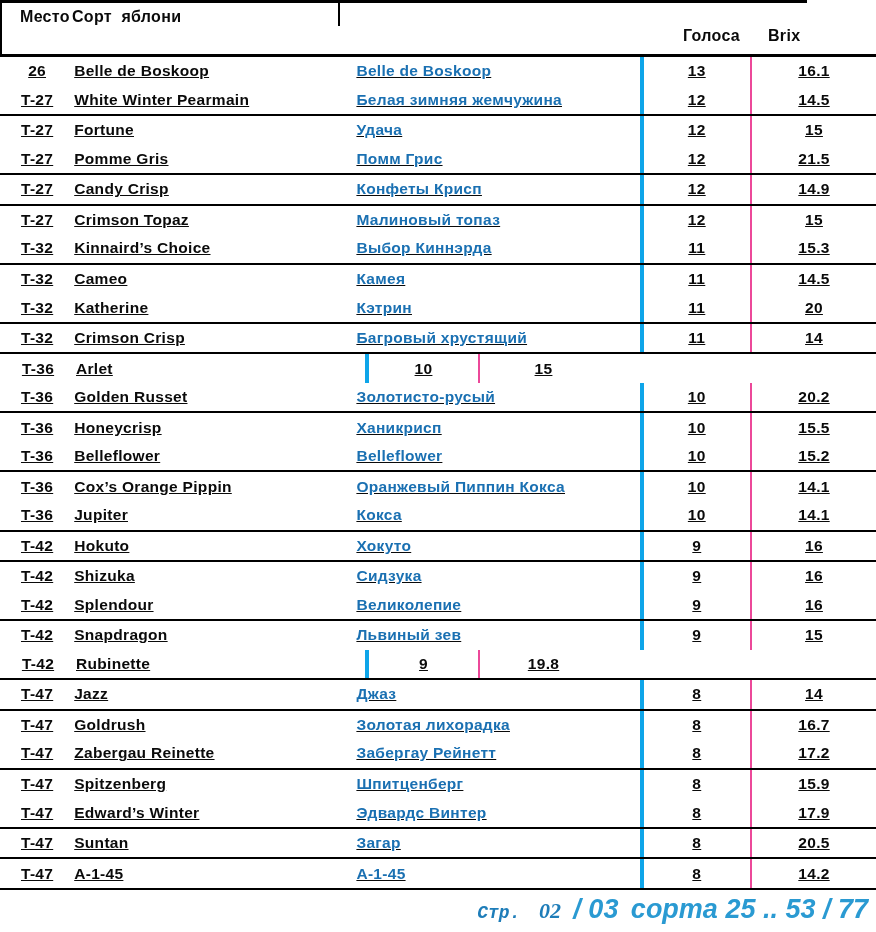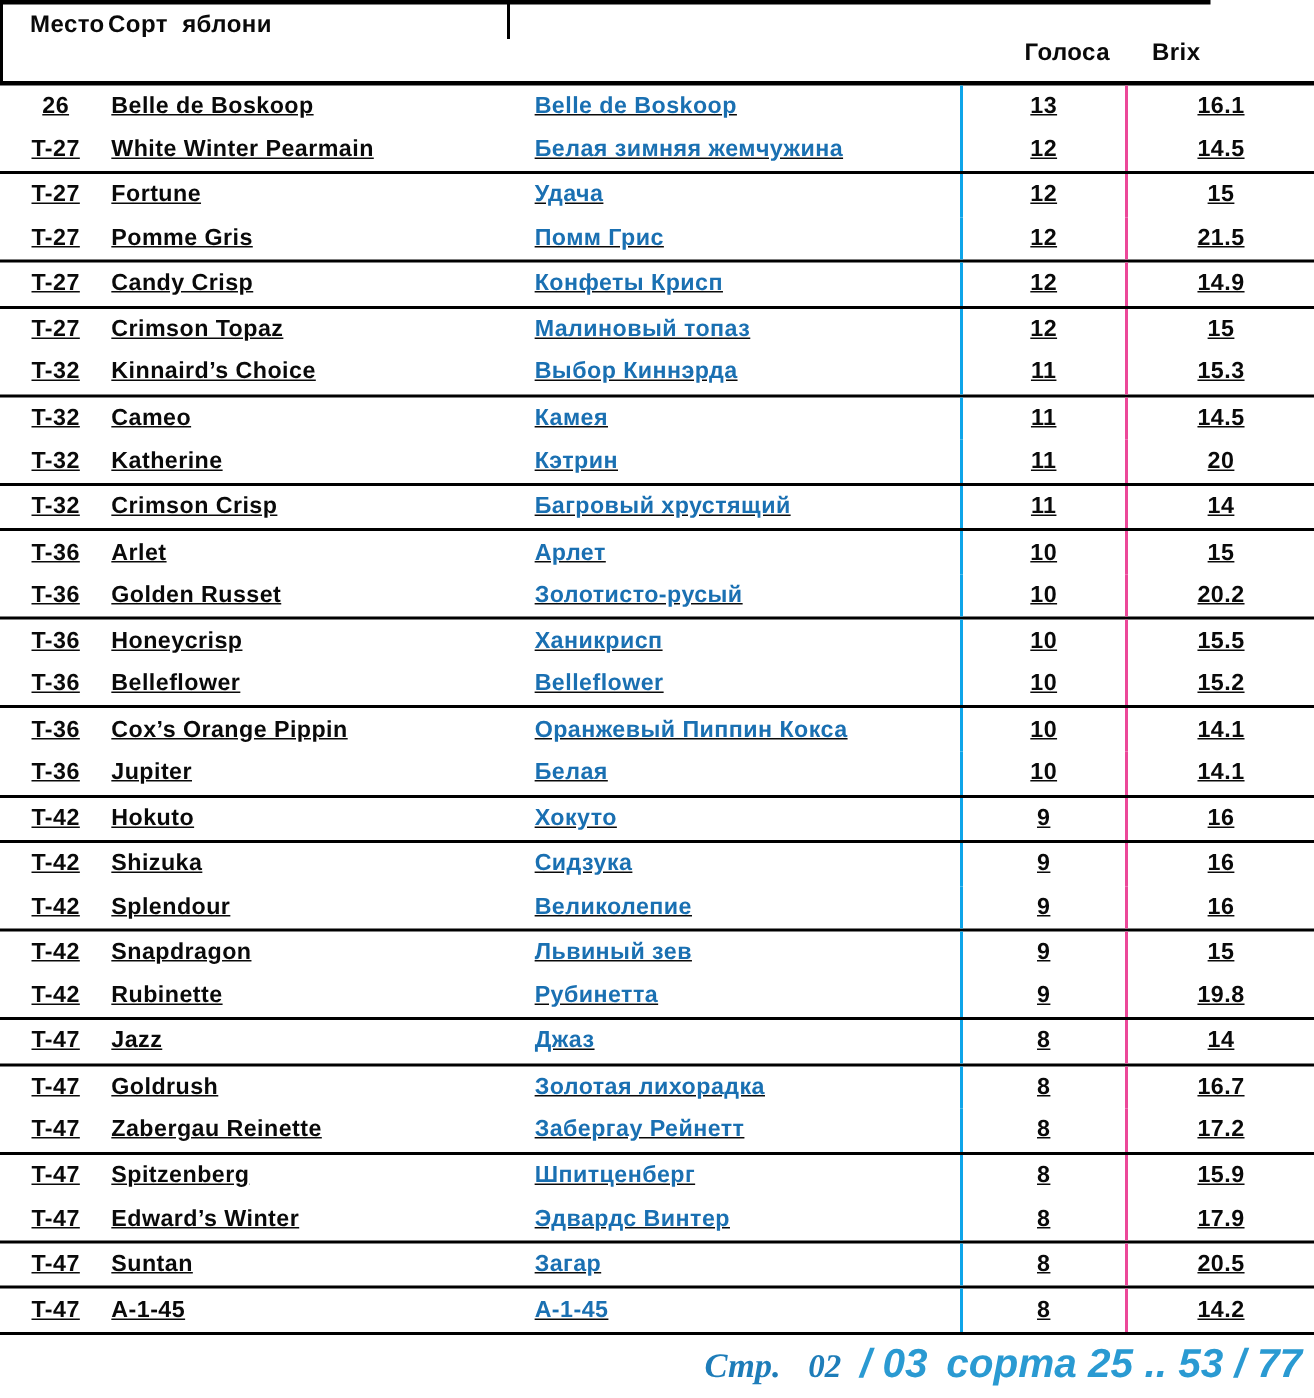"13" .cell.votes { border-left: 2px solid #0ea5e9 -> 4px solid #0ea5e9 }
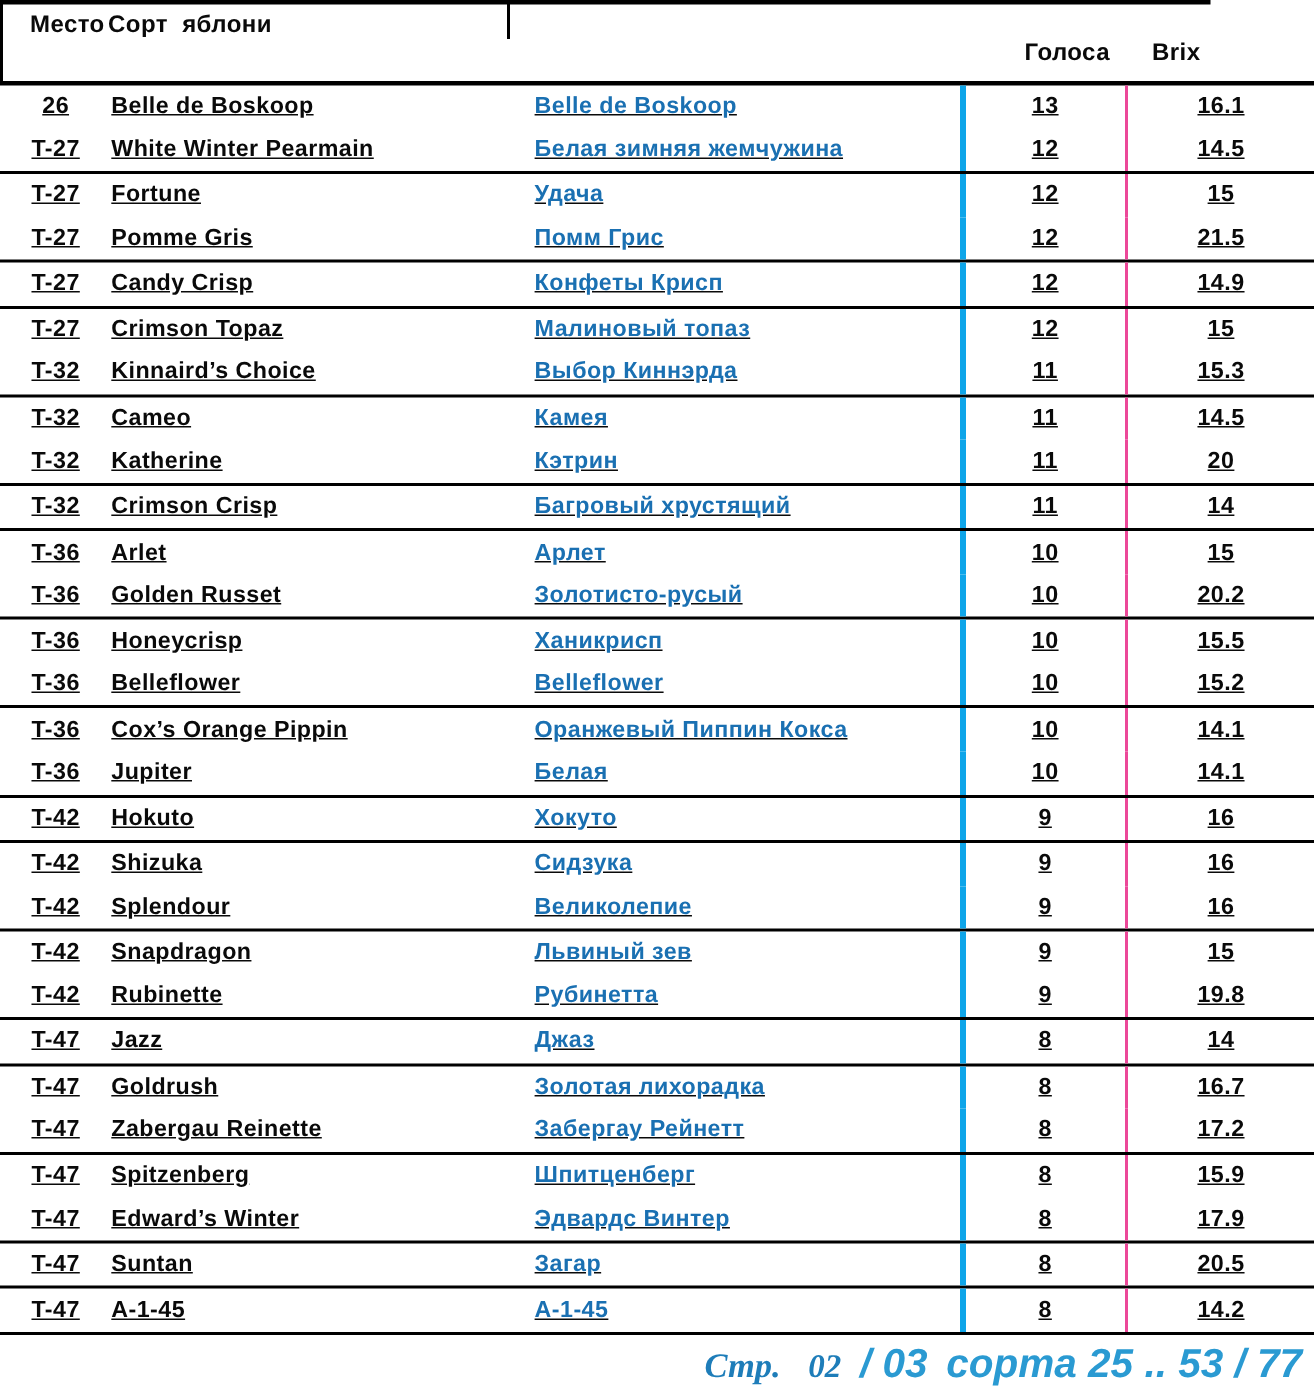"Арлет" div.cell { html: <div>Арлет</div> -> none }
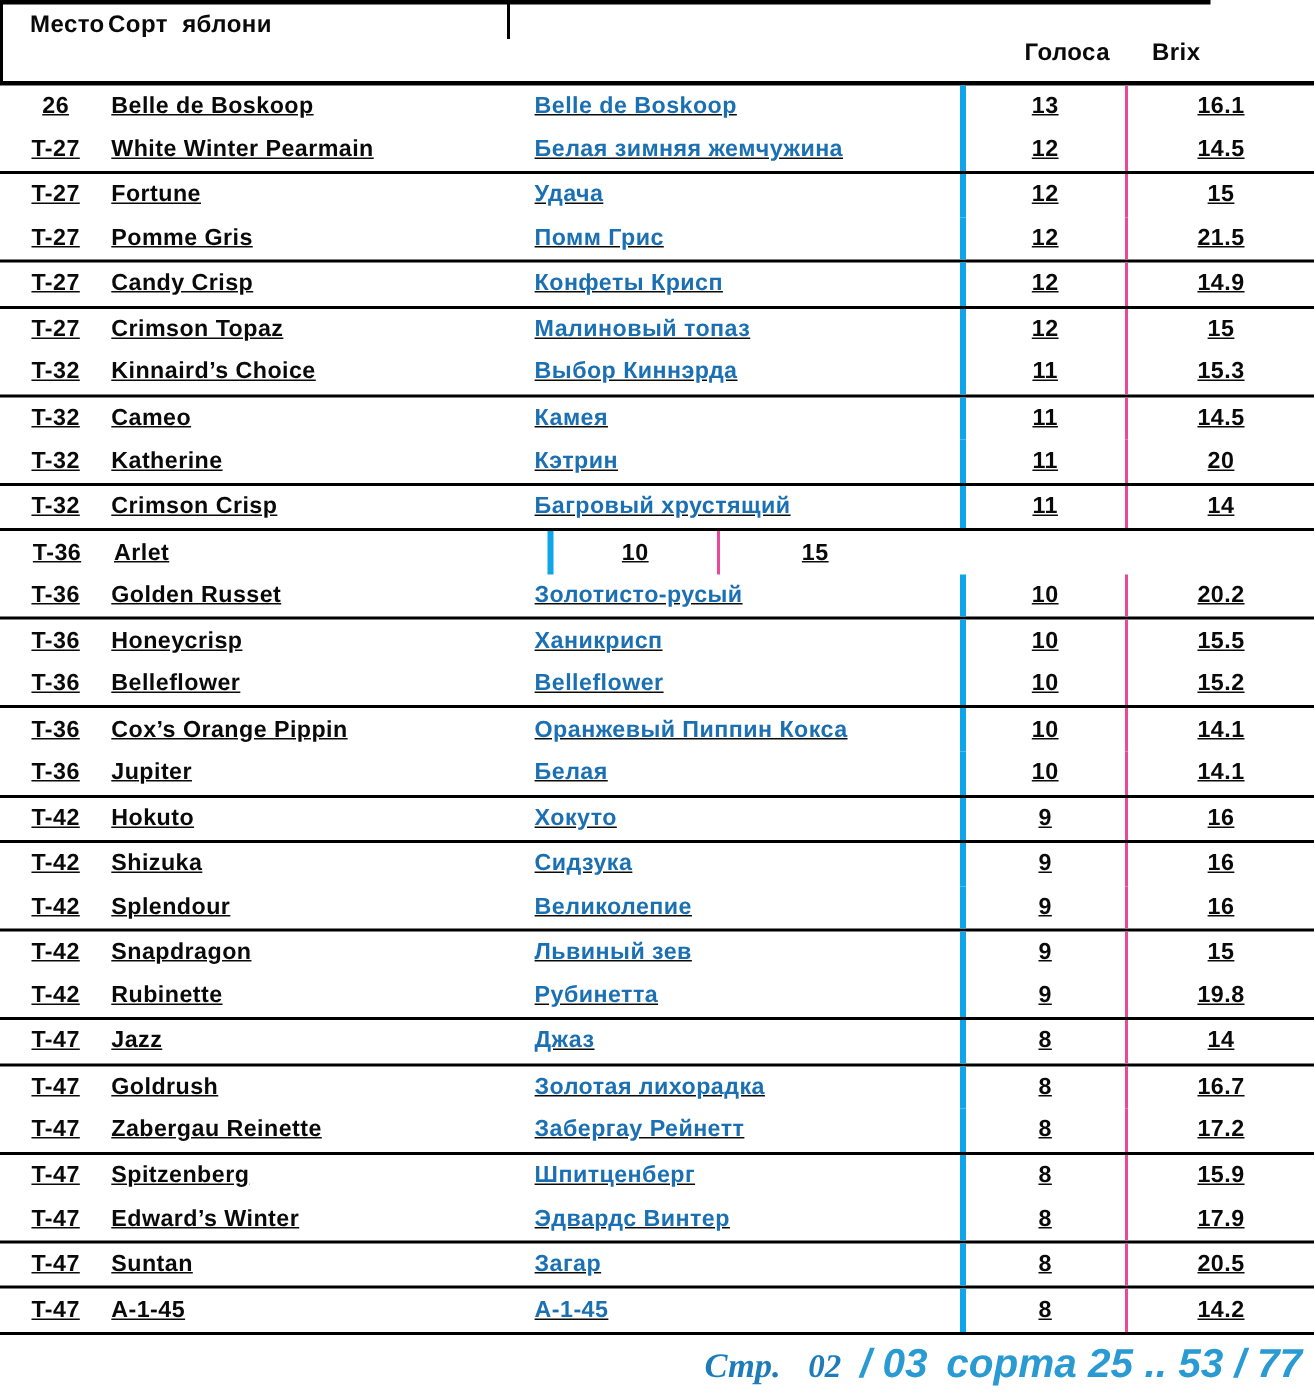"Белая" div.cell { text: Белая -> Кокса }
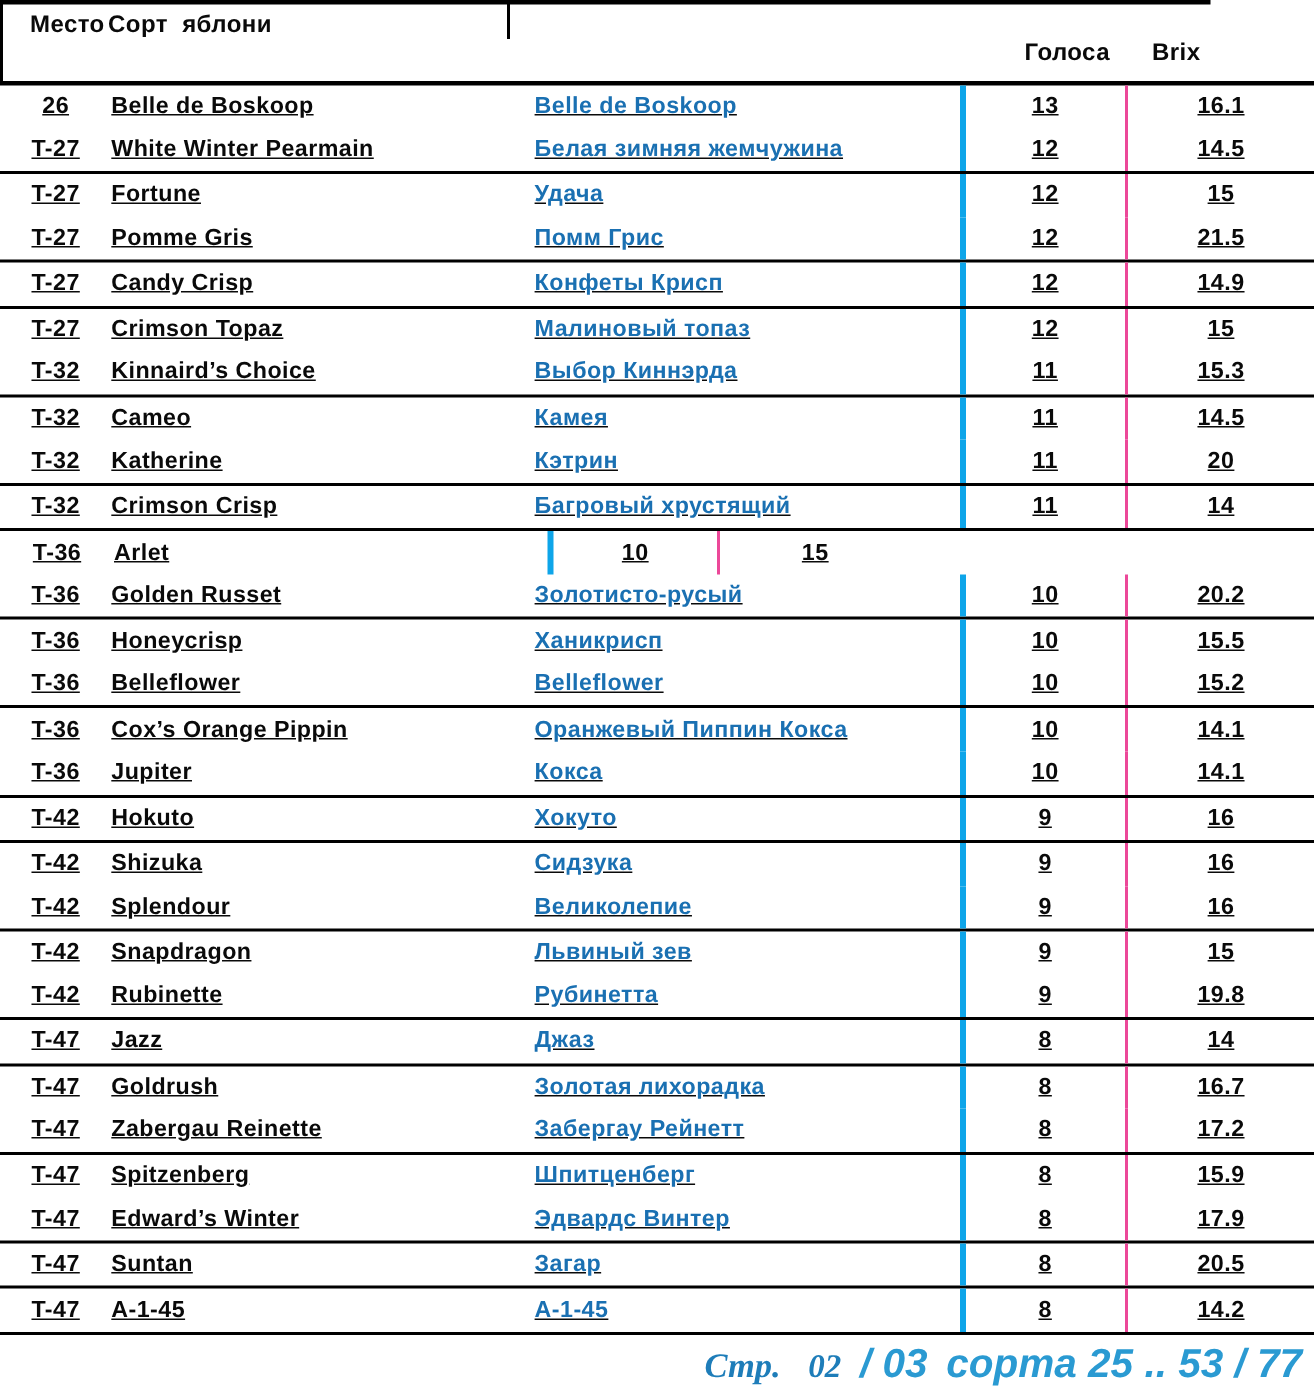"Рубинетта" div.cell { html: <div>Рубинетта</div> -> none }
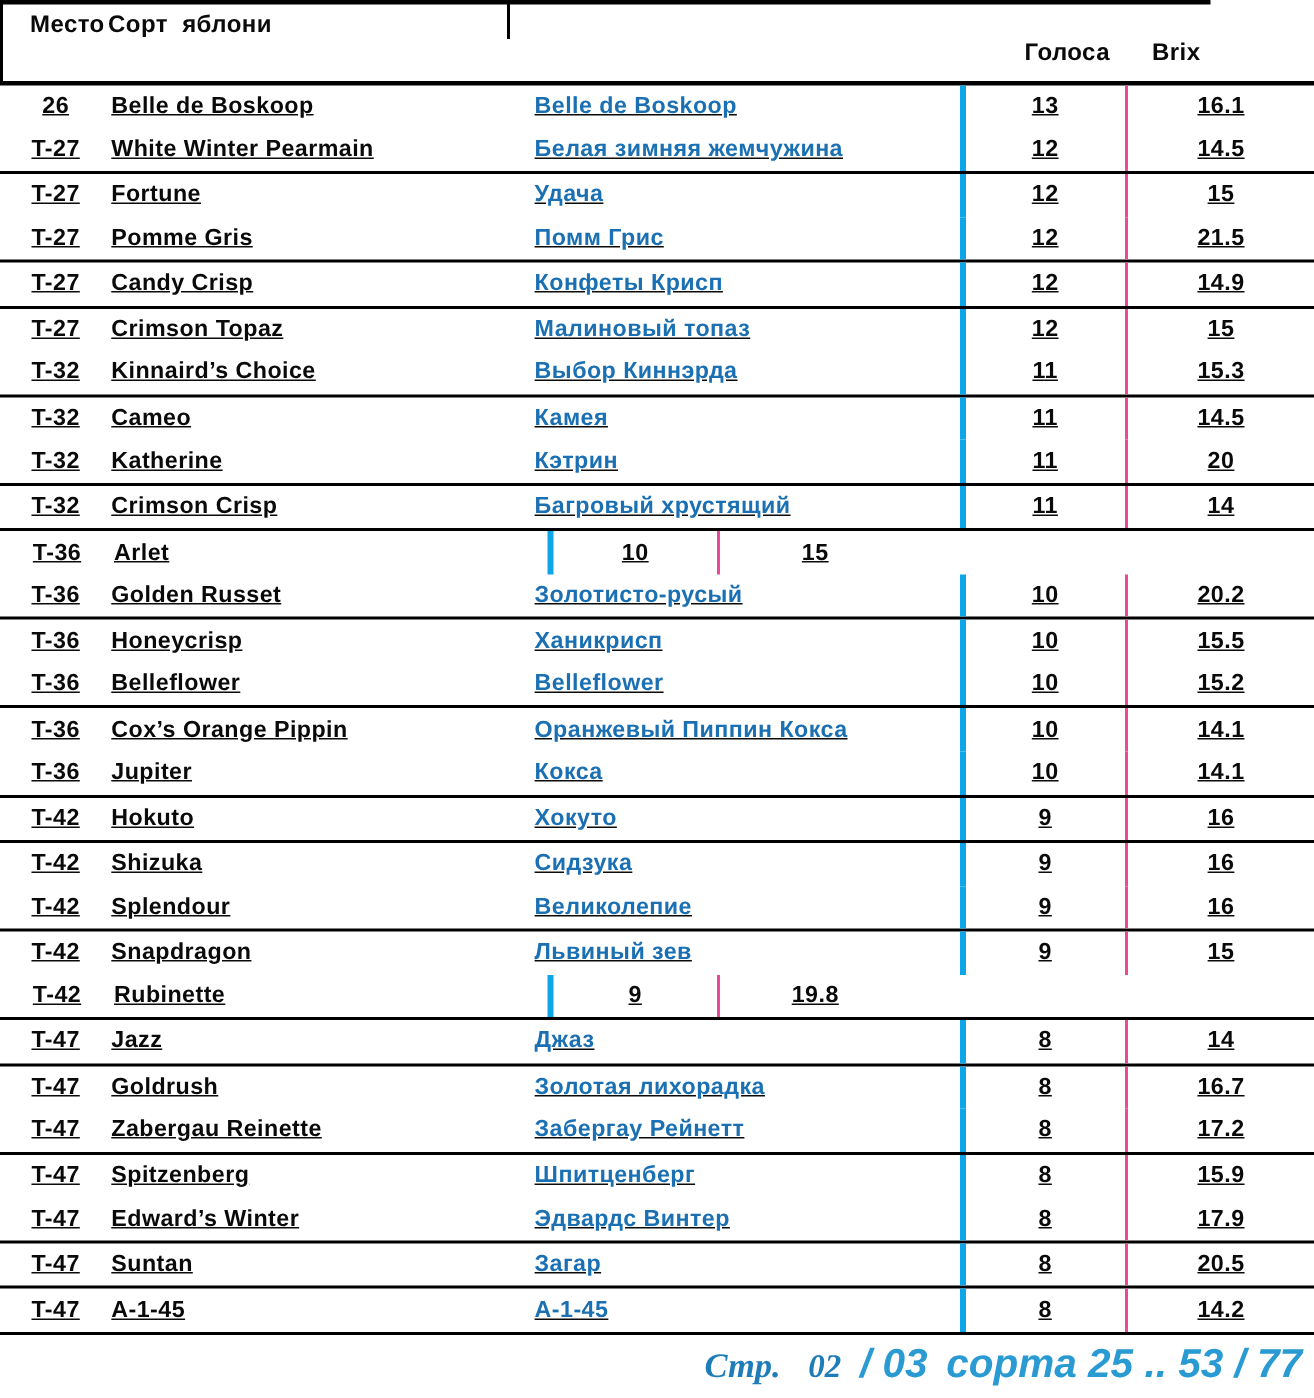"Стр." .footer .serif-part { font-family: Liberation Serif, serif -> Liberation Mono, monospace; font-size: 23px -> 18px }
